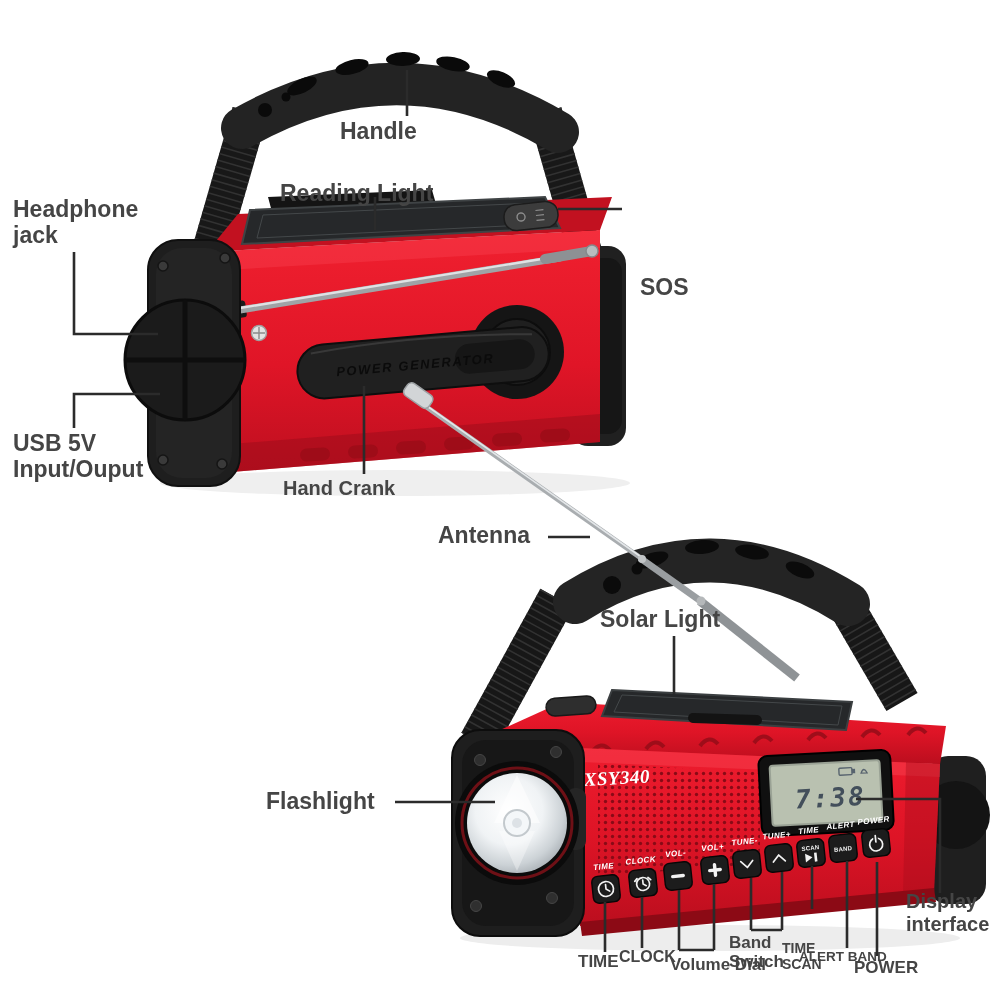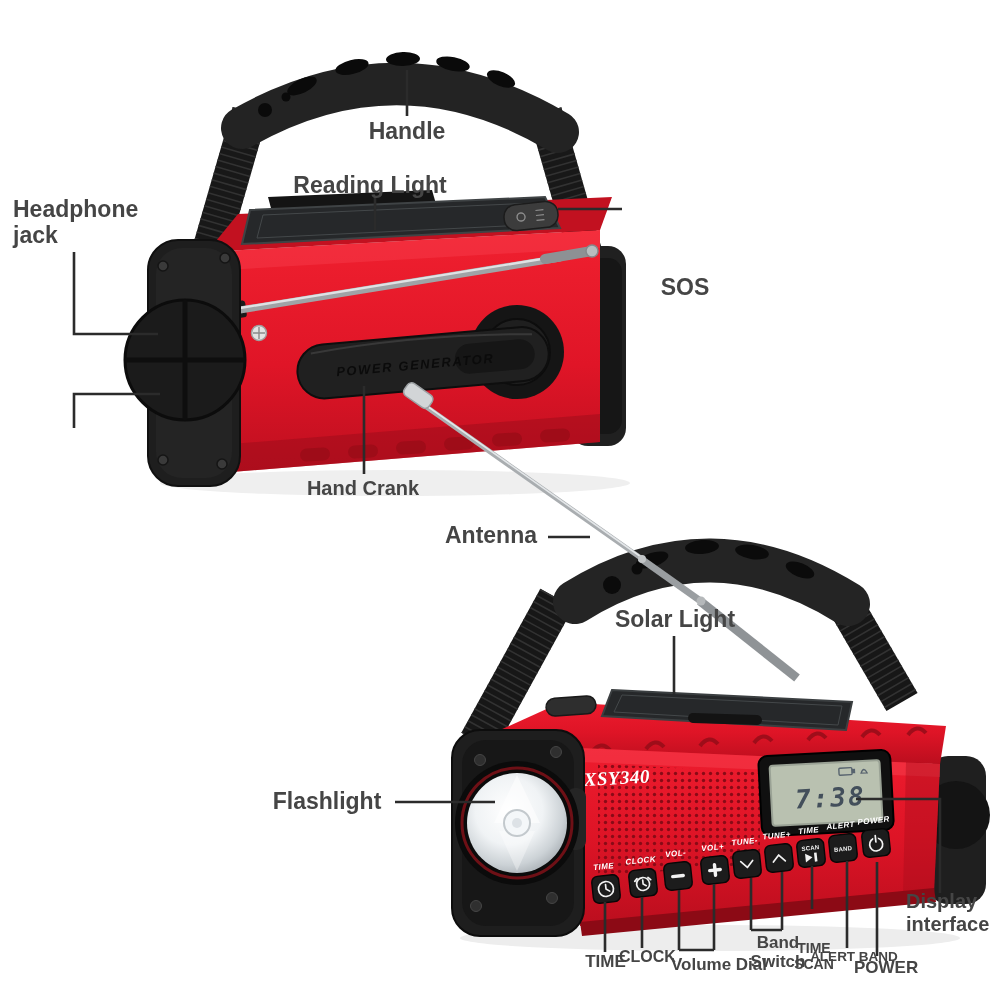"Handle" .c { text-align: center -> left }
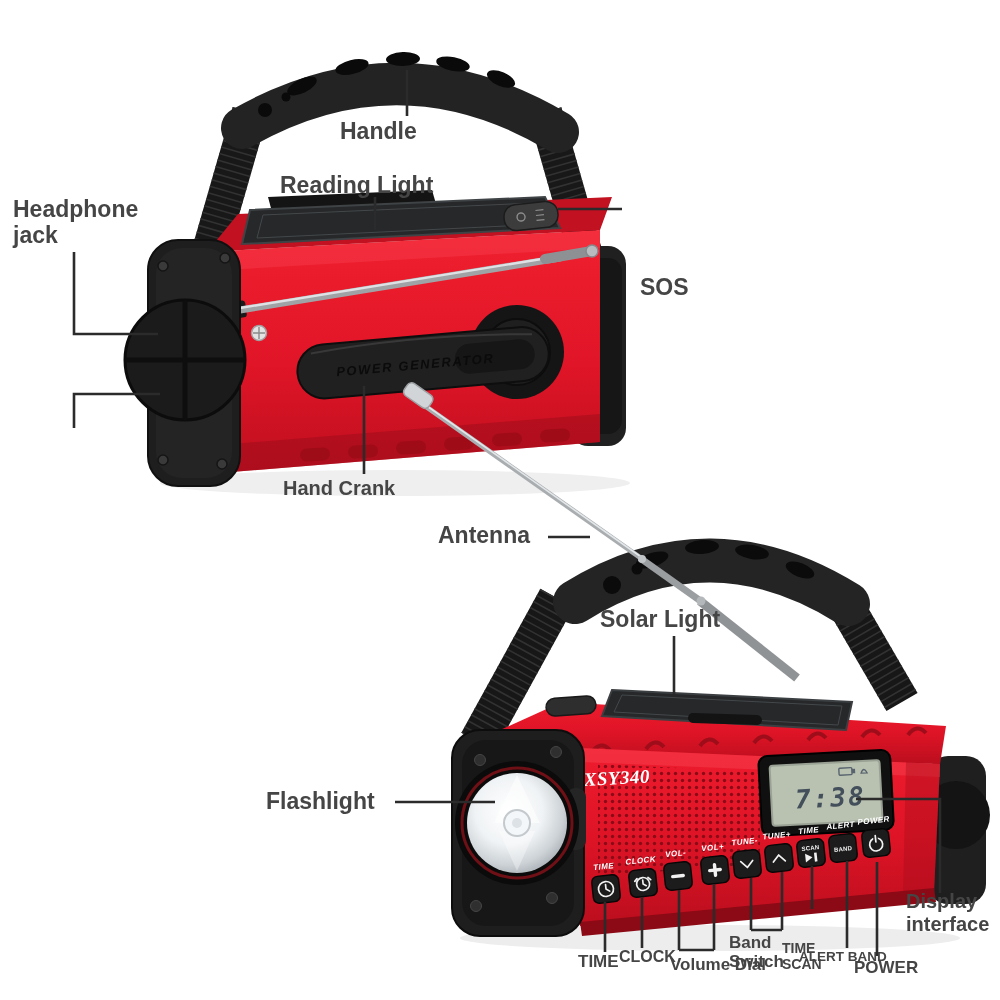"Reading Light" div.lbl { top: 172px -> 180px }
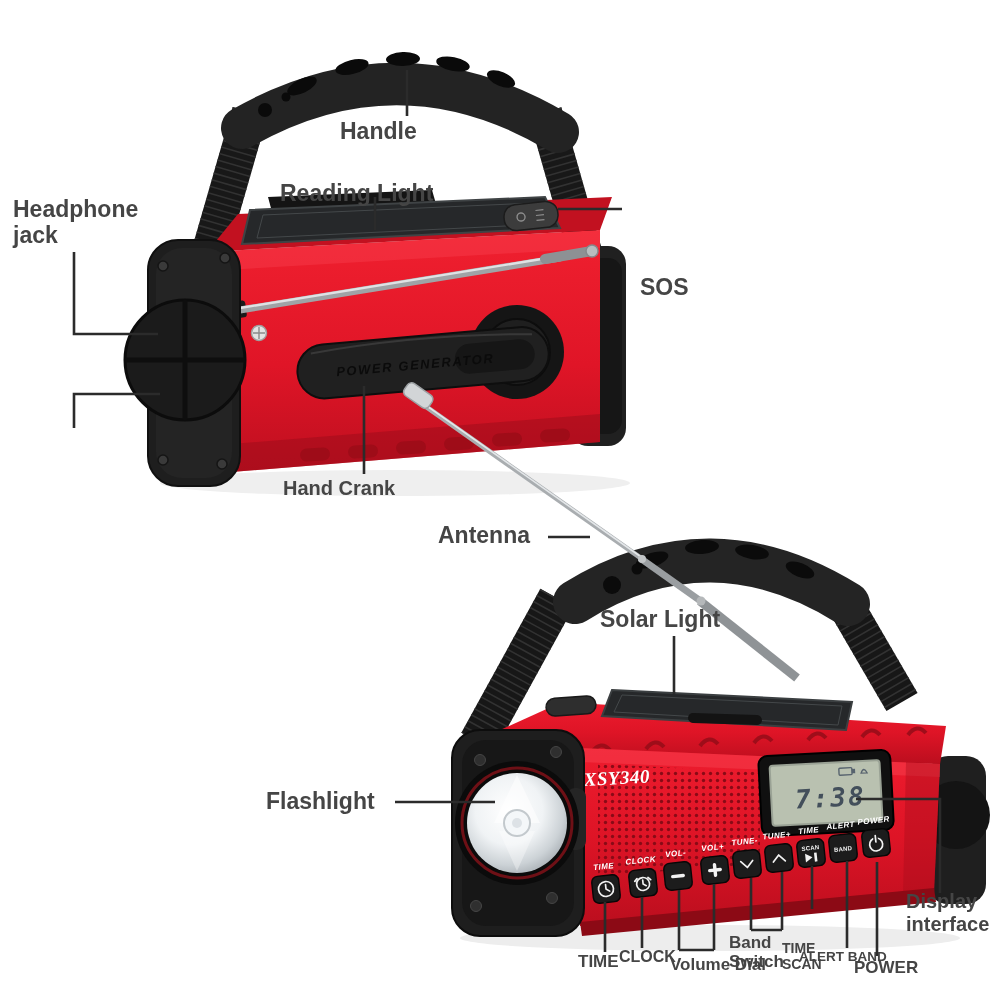"USB 5V Input/Ouput" div.lbl { html: none -> <div>USB 5V Input/Ouput</div> }
